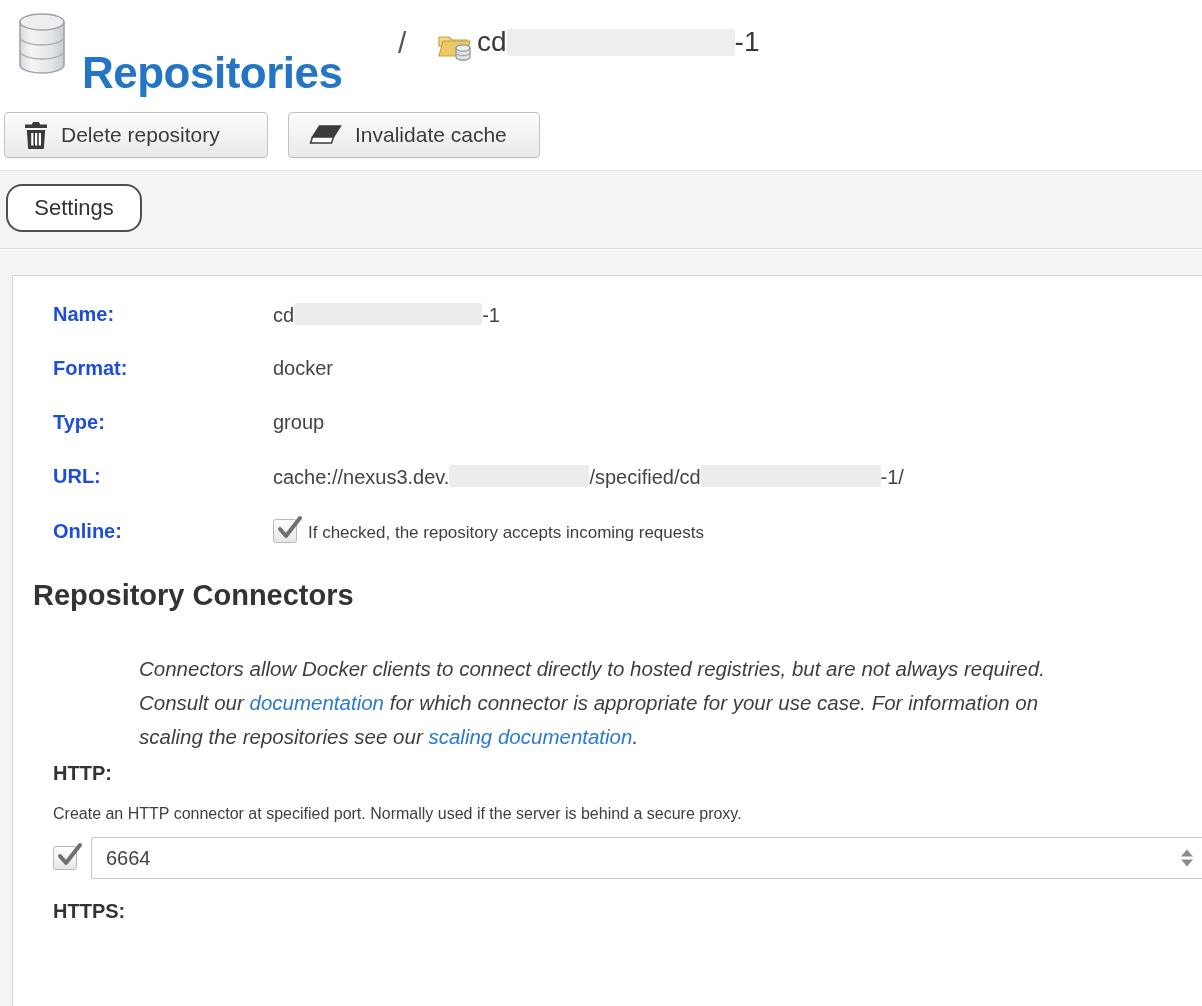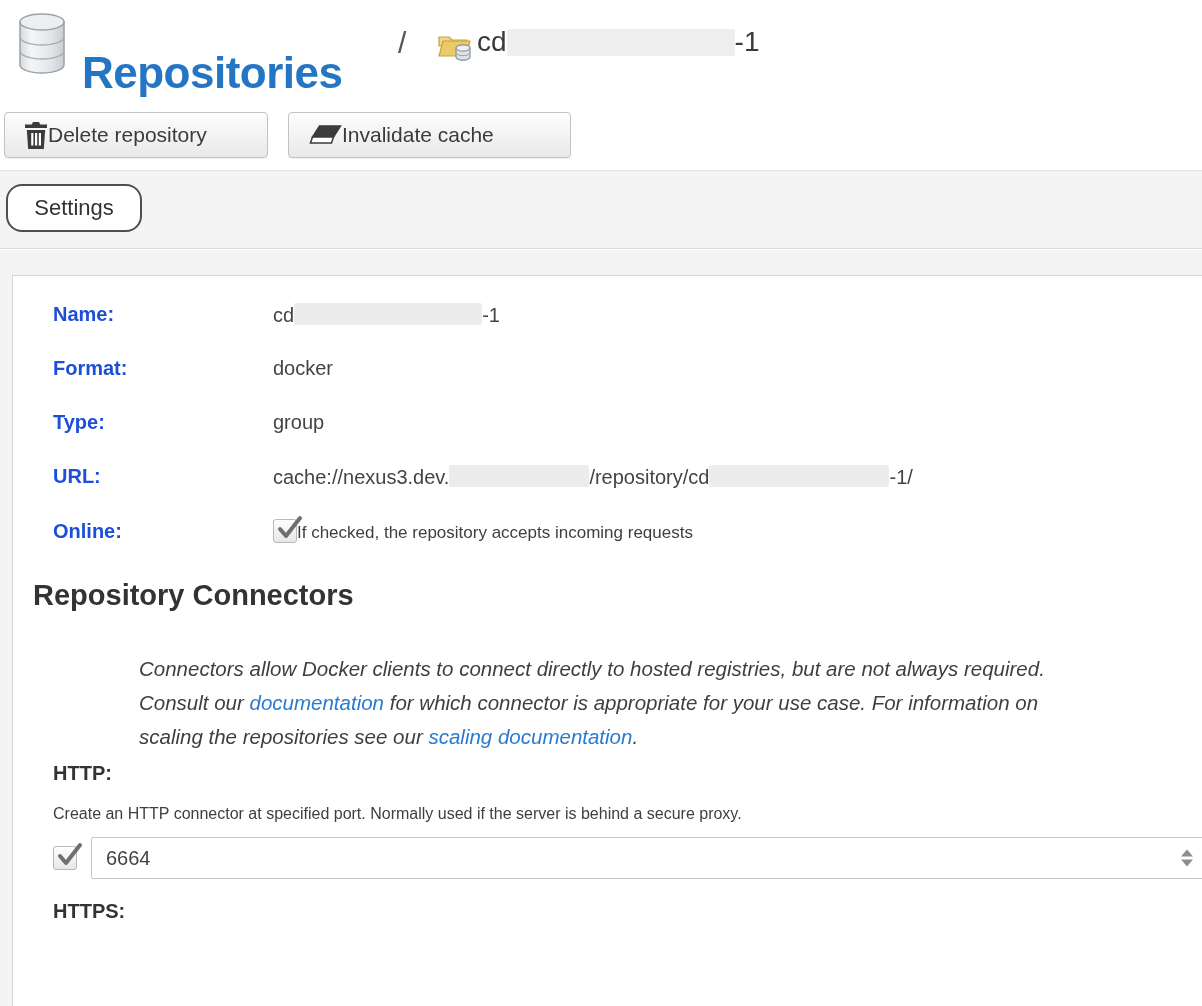"Delete repository" .btn { gap: none -> 13px }
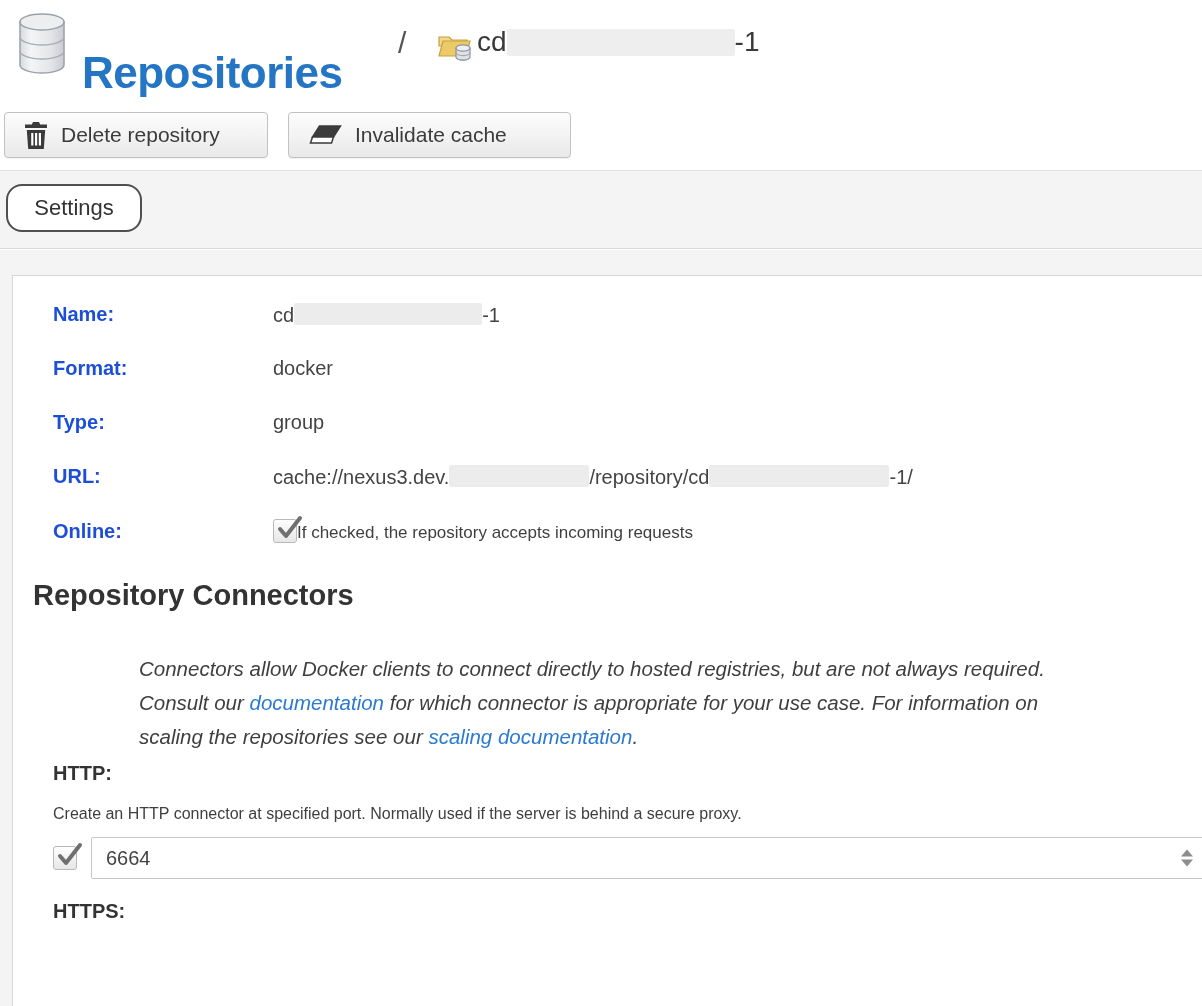"Invalidate cache" .btn-invalidate { width: 283px -> 252px }
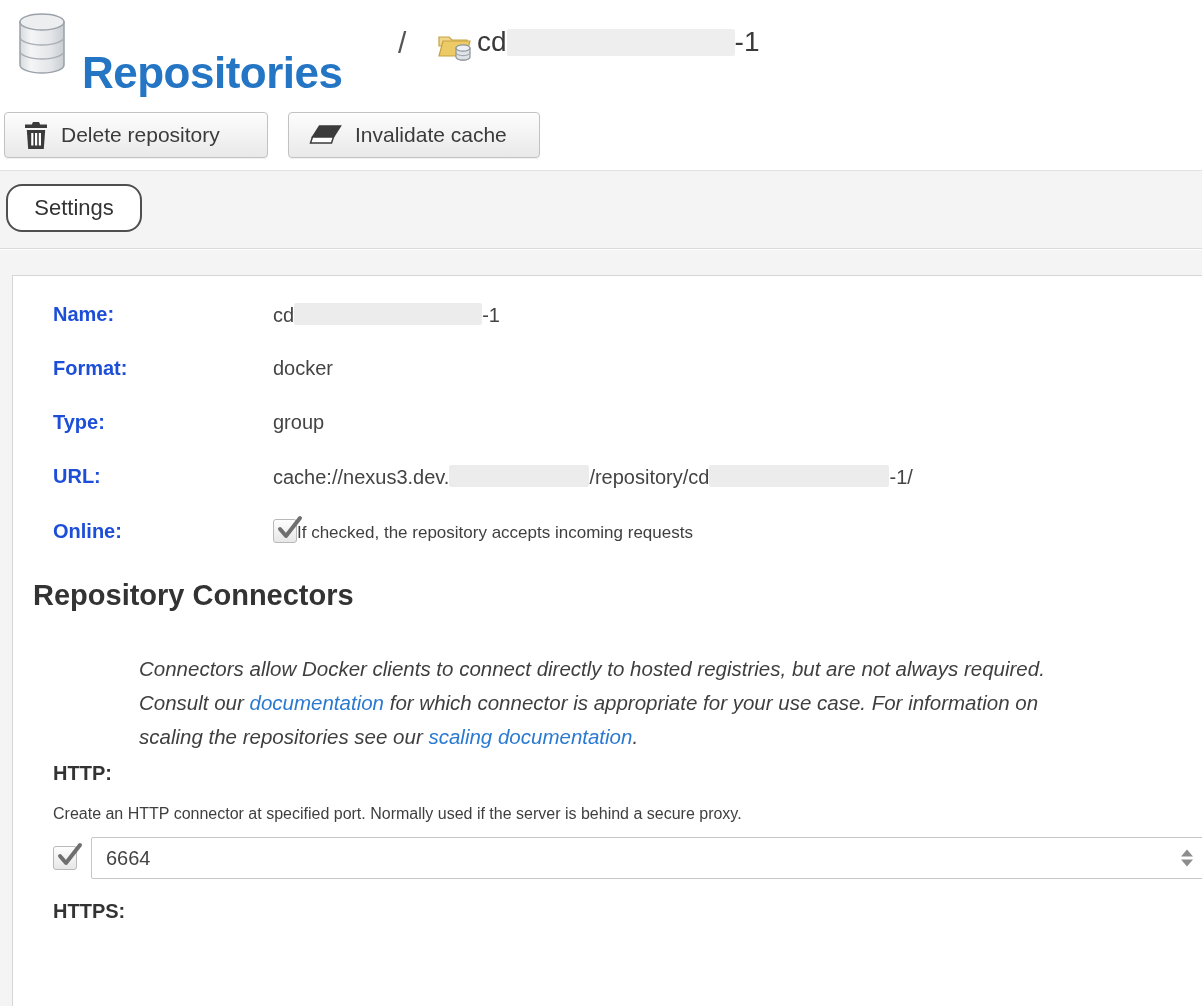"/repository/cd" span { text: /repository/cd -> /specified/cd }
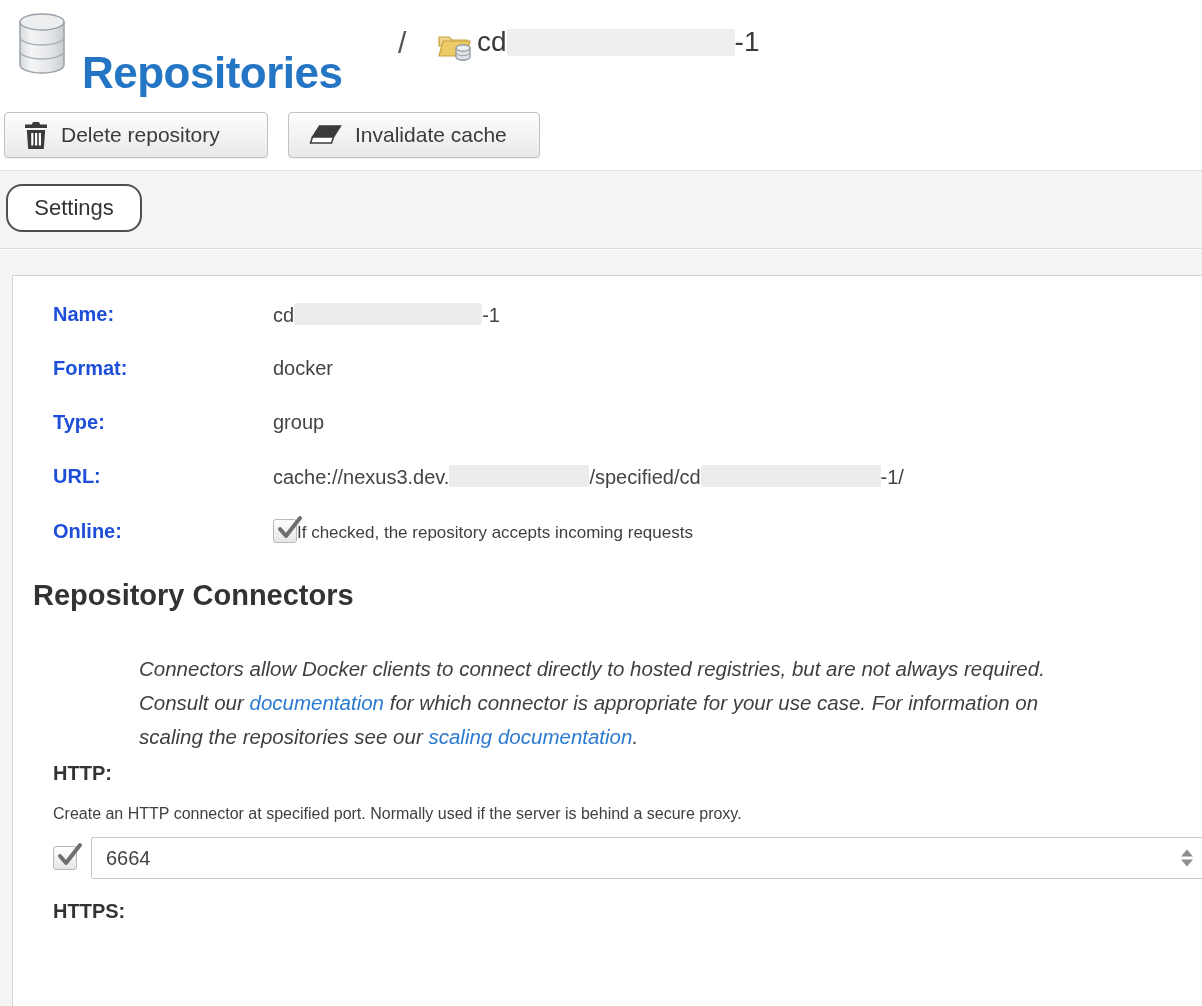"If checked, the repository accepts" .online-help { margin-left: none -> 11px }
